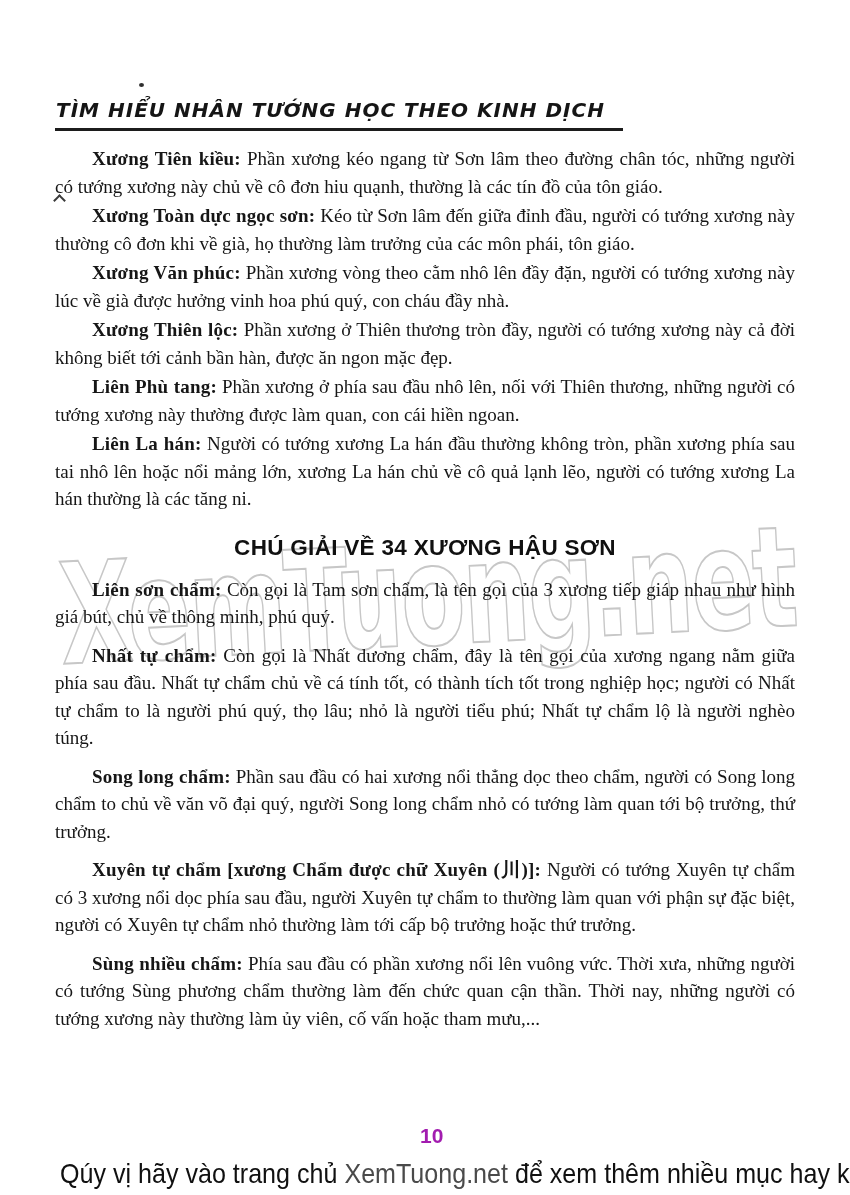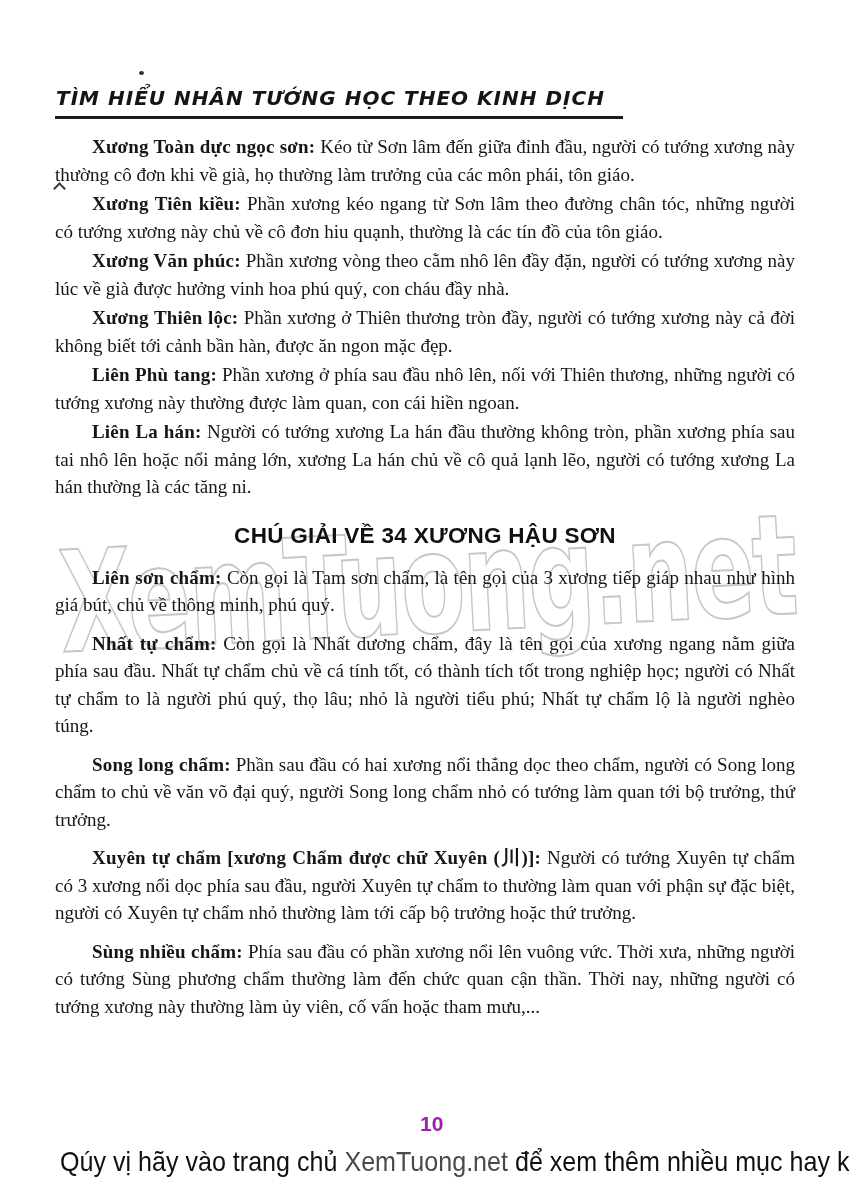"TÌM HIỂU NHÂN TƯỚNG HỌC" .content { margin-top: none -> 12px }
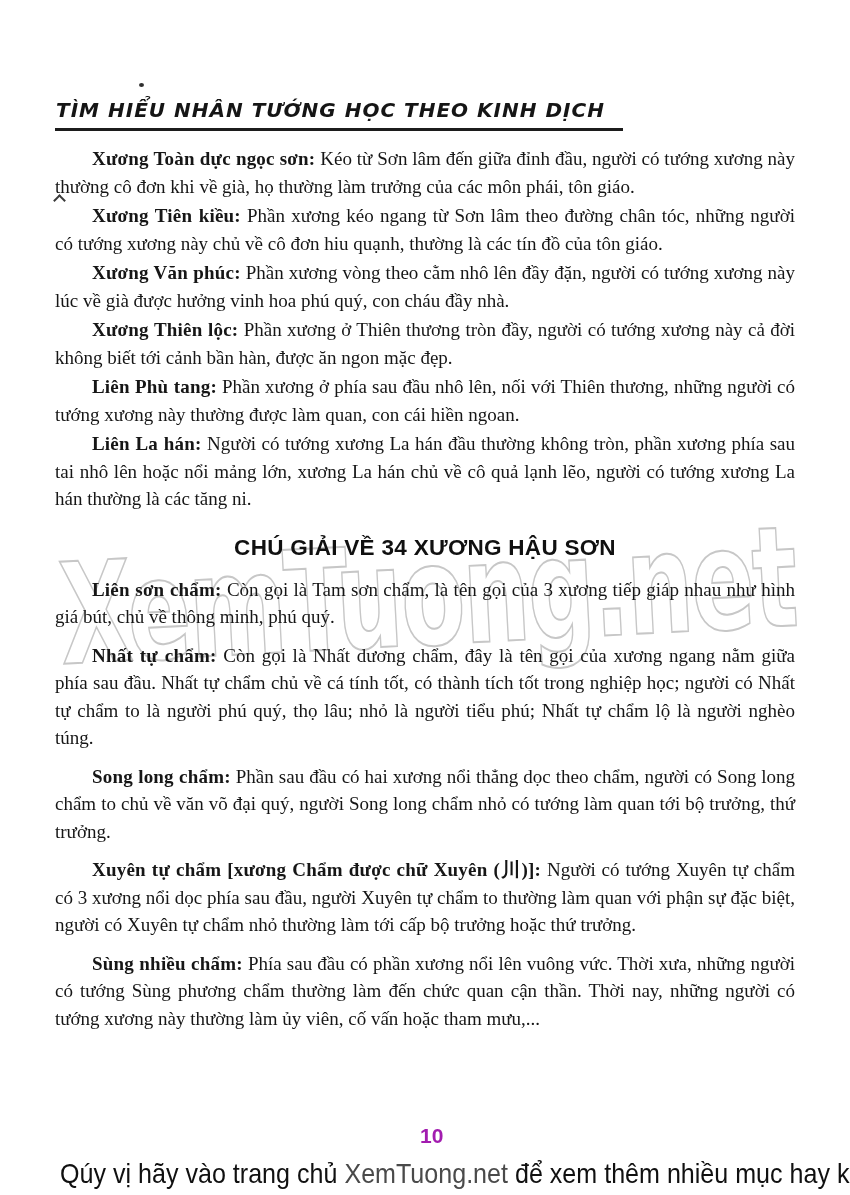"Xương Toàn dực ngọc sơn:" p.para { order: before "Xương Tiên kiều: Phần xương" -> after "Xương Tiên kiều: Phần xương" }
